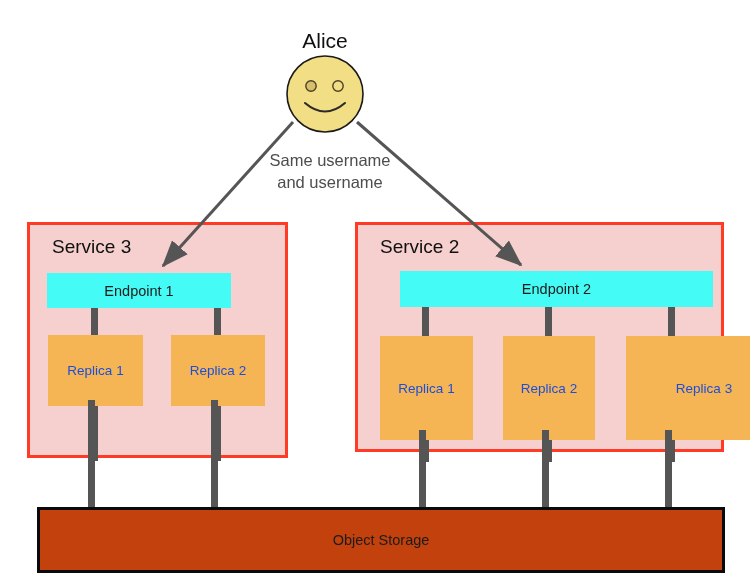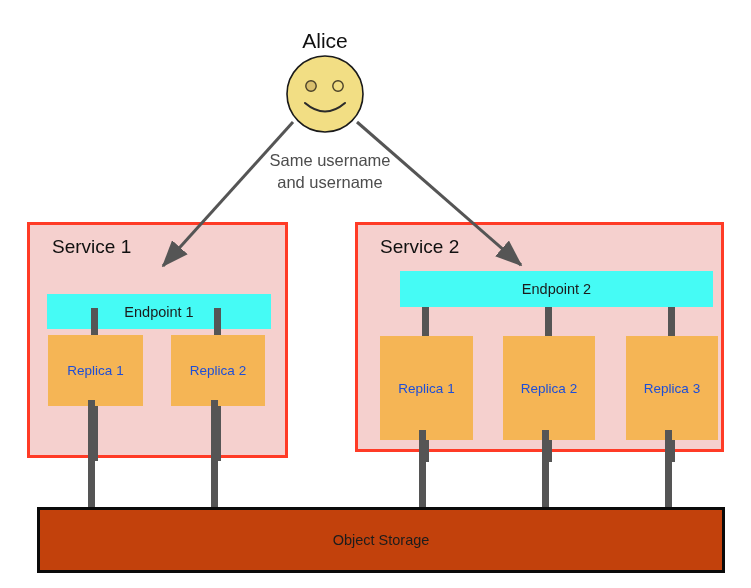"Service 1" div.service-title { text: 1 -> 3 }
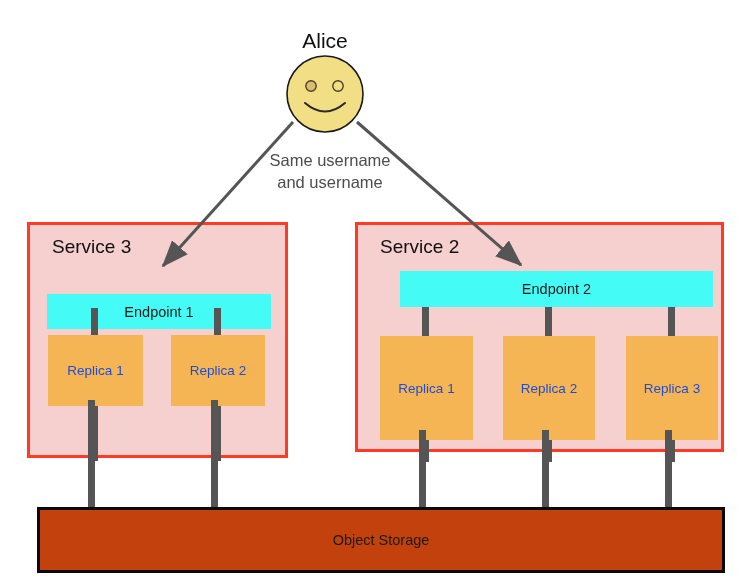"Endpoint 1" #endpoint-1 { margin-top: 21px -> none; width: 224px -> 184px }
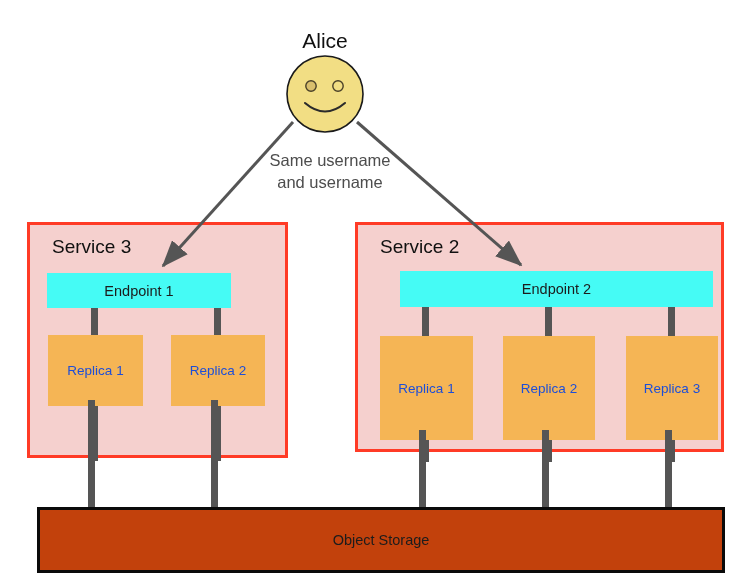"Replica 3" #s2-replica-3 { padding-left: none -> 32px }
